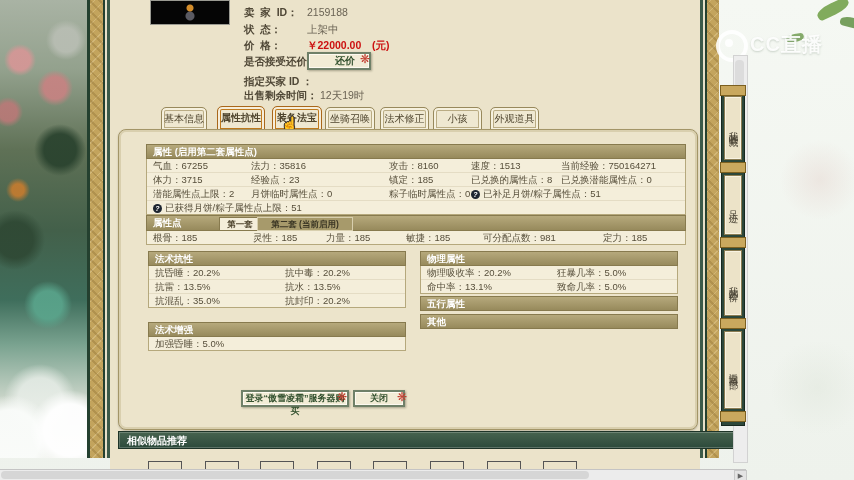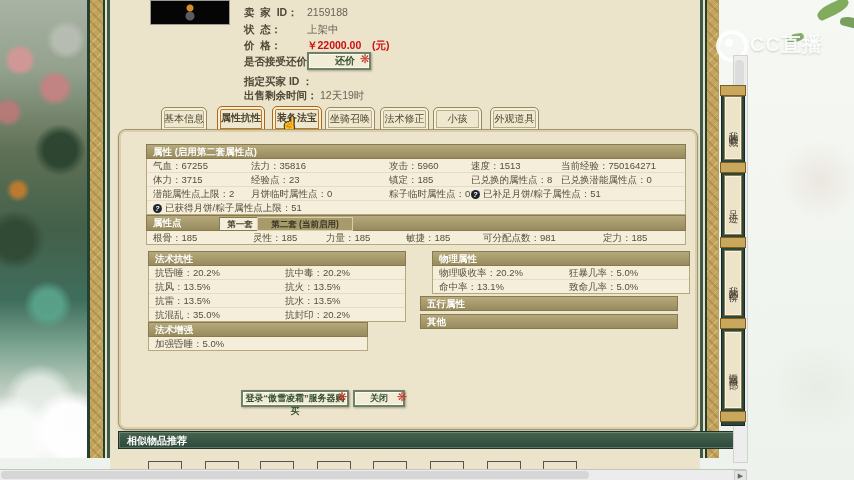"攻击：5960" span { text: 5960 -> 8160 }
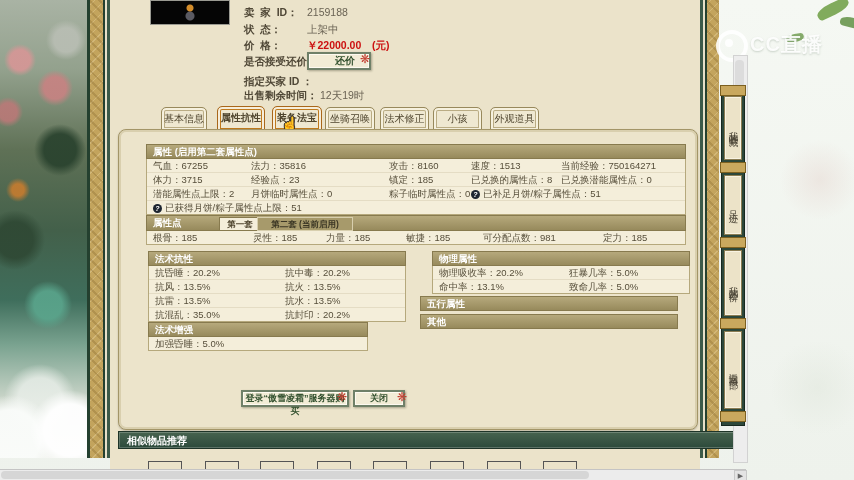"物理属性" div.abs { margin-left: 12px -> none }
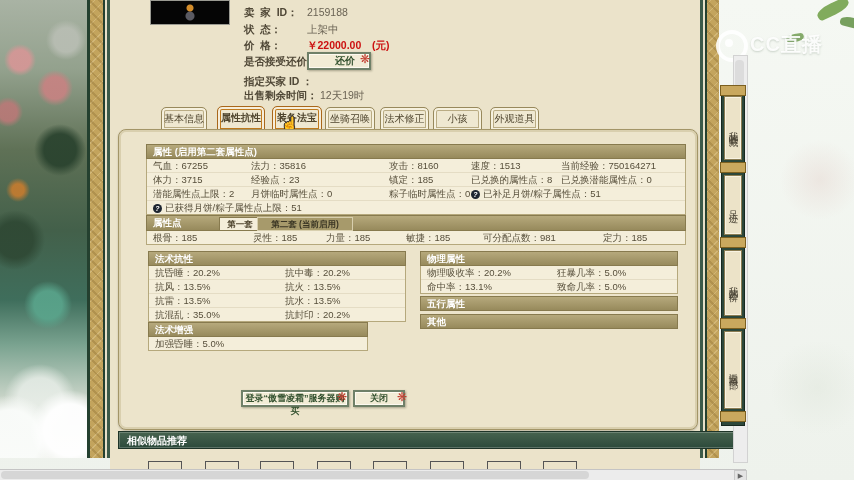"抗风：13.5%" div.r { html: <div> <span>抗风：13.5%</span> <span>抗火：13.5%</span> </div> -> none }
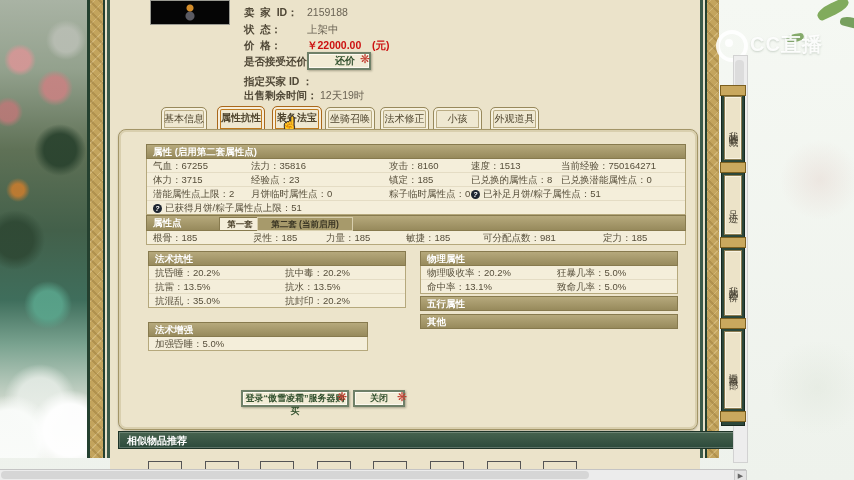"法术增强" div.abs { width: 220px -> 258px }
